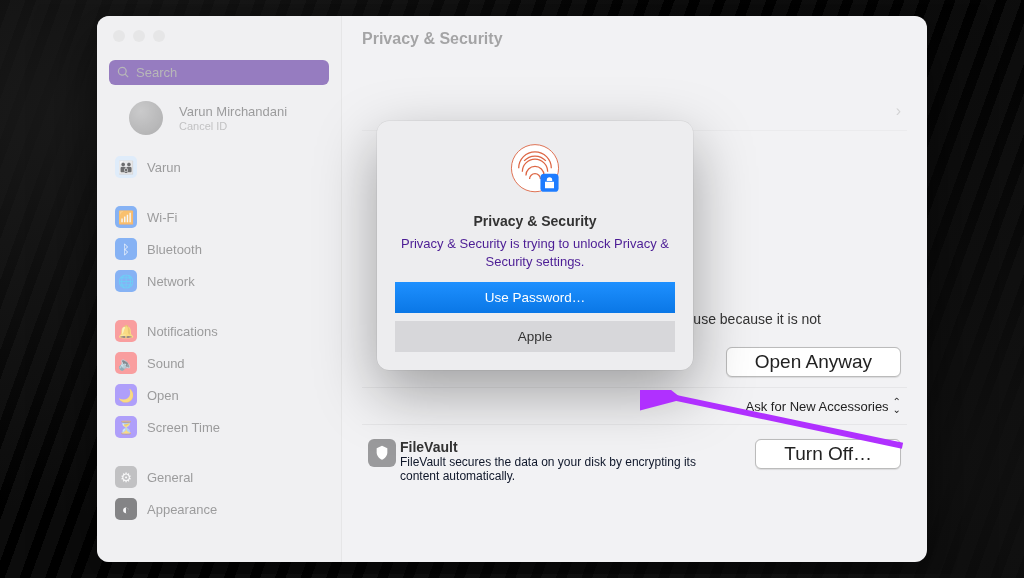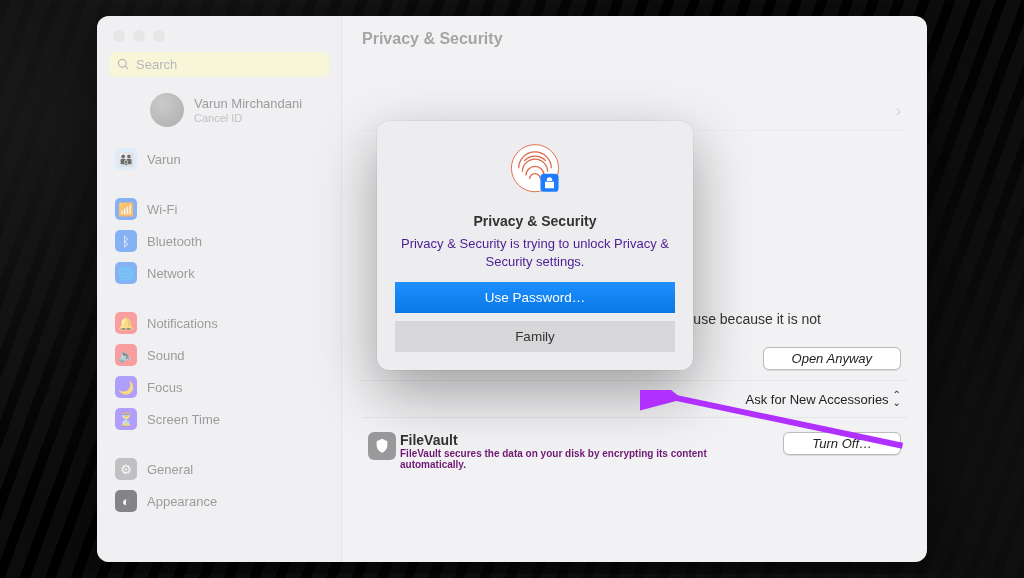"Search" .search { background: #fef9c3 -> #4c1d95; margin: 2px 12px 10px -> 10px 12px 10px }
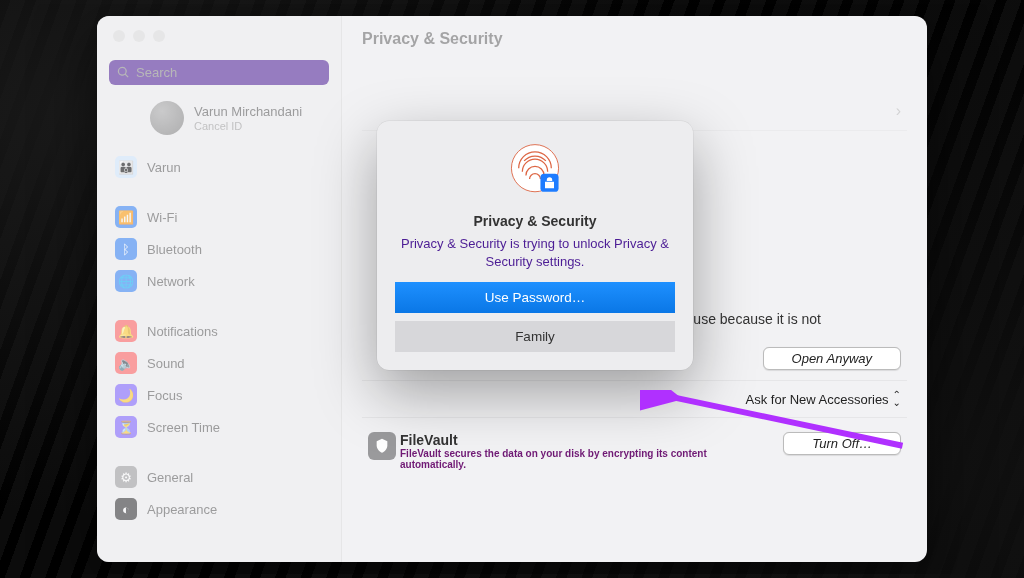"Varun Mirchandani" .user { gap: 10px -> 16px; margin-left: 32px -> none; padding: 6px 21px 12px -> 6px 32px 12px }
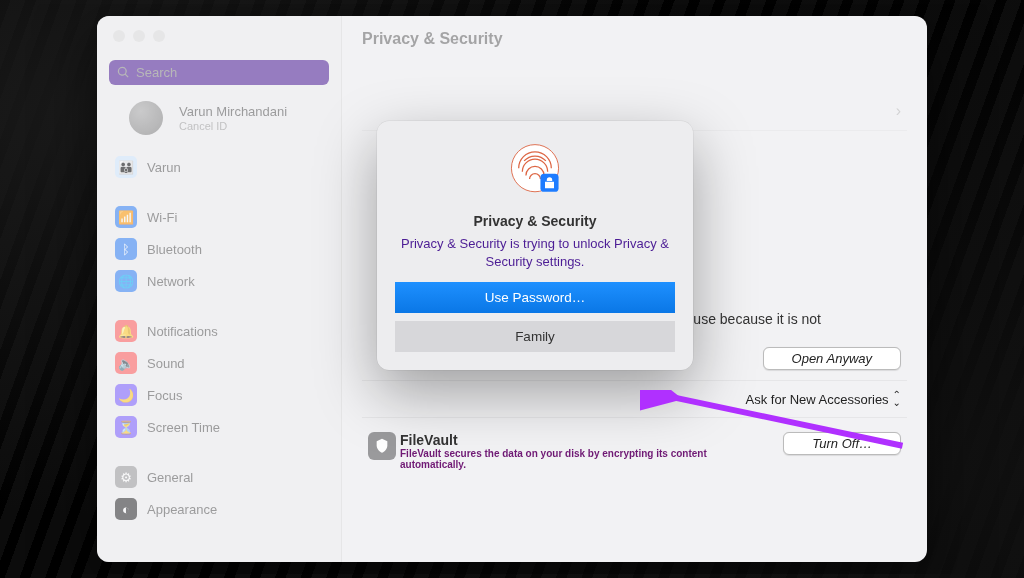"Family" button.btn { text: Family -> Apple }
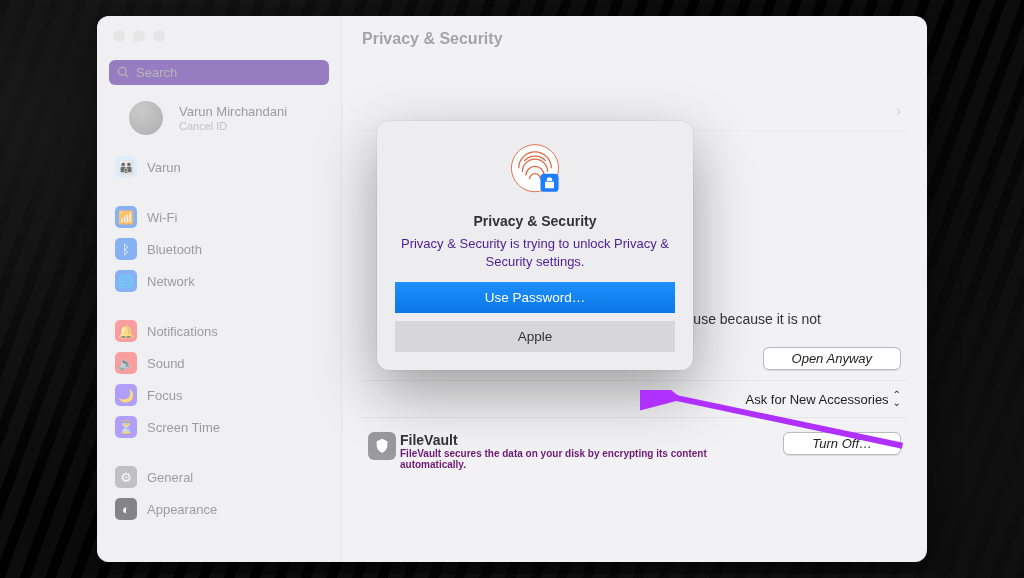"Open Anyway" .pill { font-size: 13px -> 19px; font-style: italic -> none }
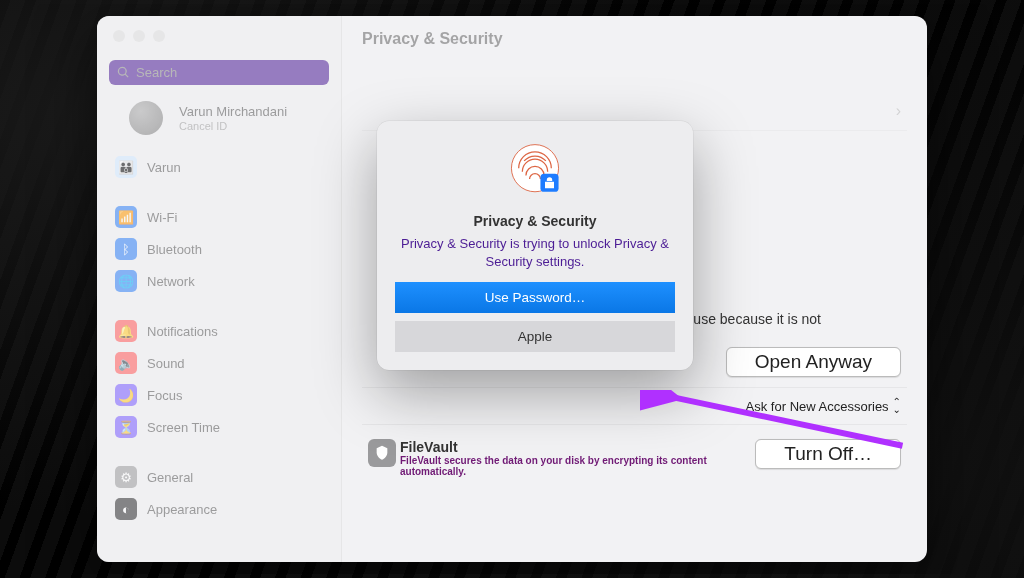"Focus" span { text: Focus -> Open }
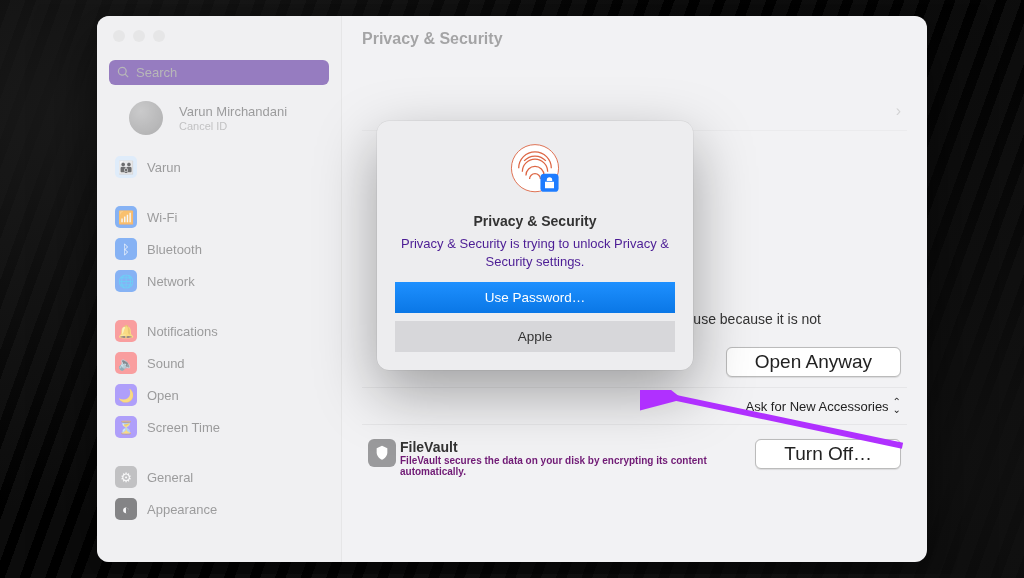"FileVault secures the data on" .fvsub { color: #701a75 -> #0f172a; font-size: 10px -> 12px; font-weight: bold -> none }
